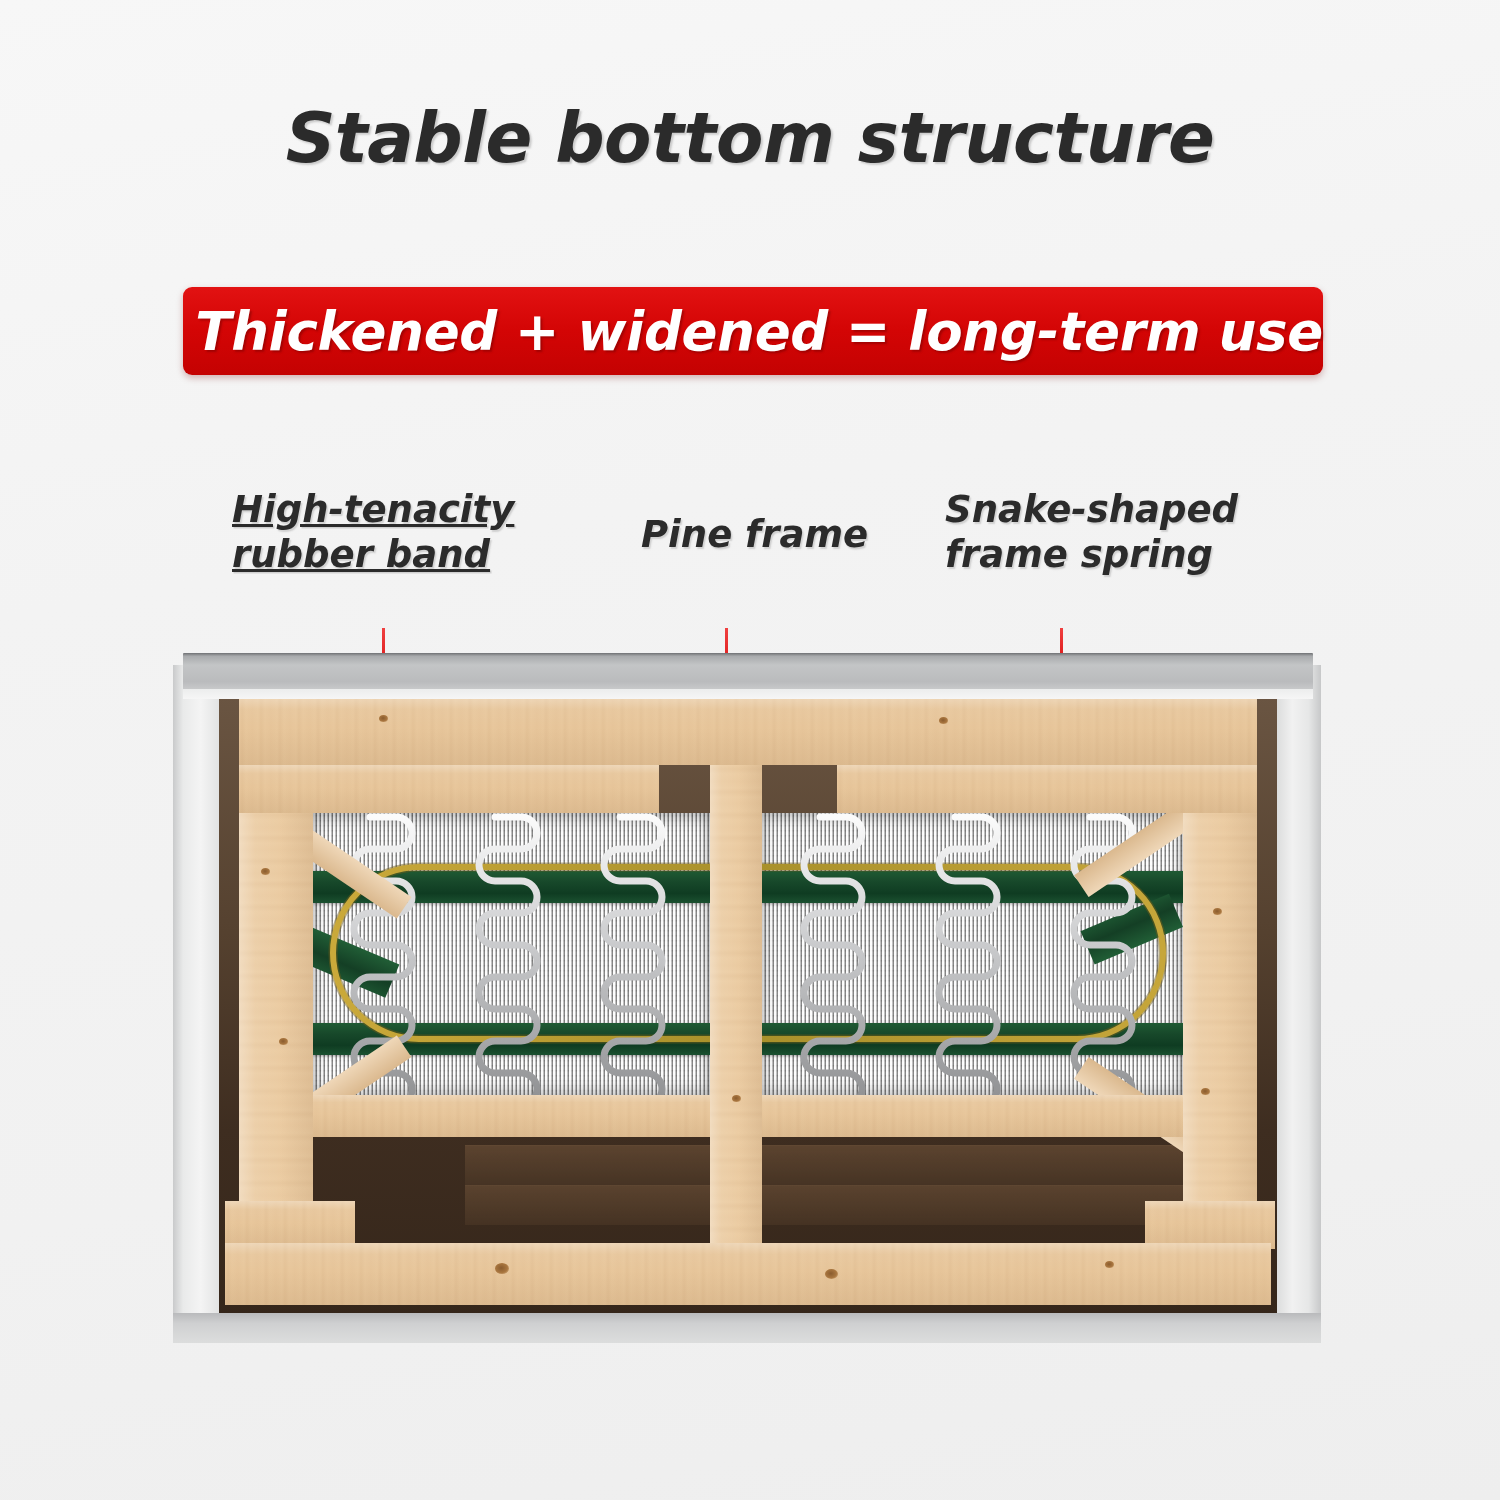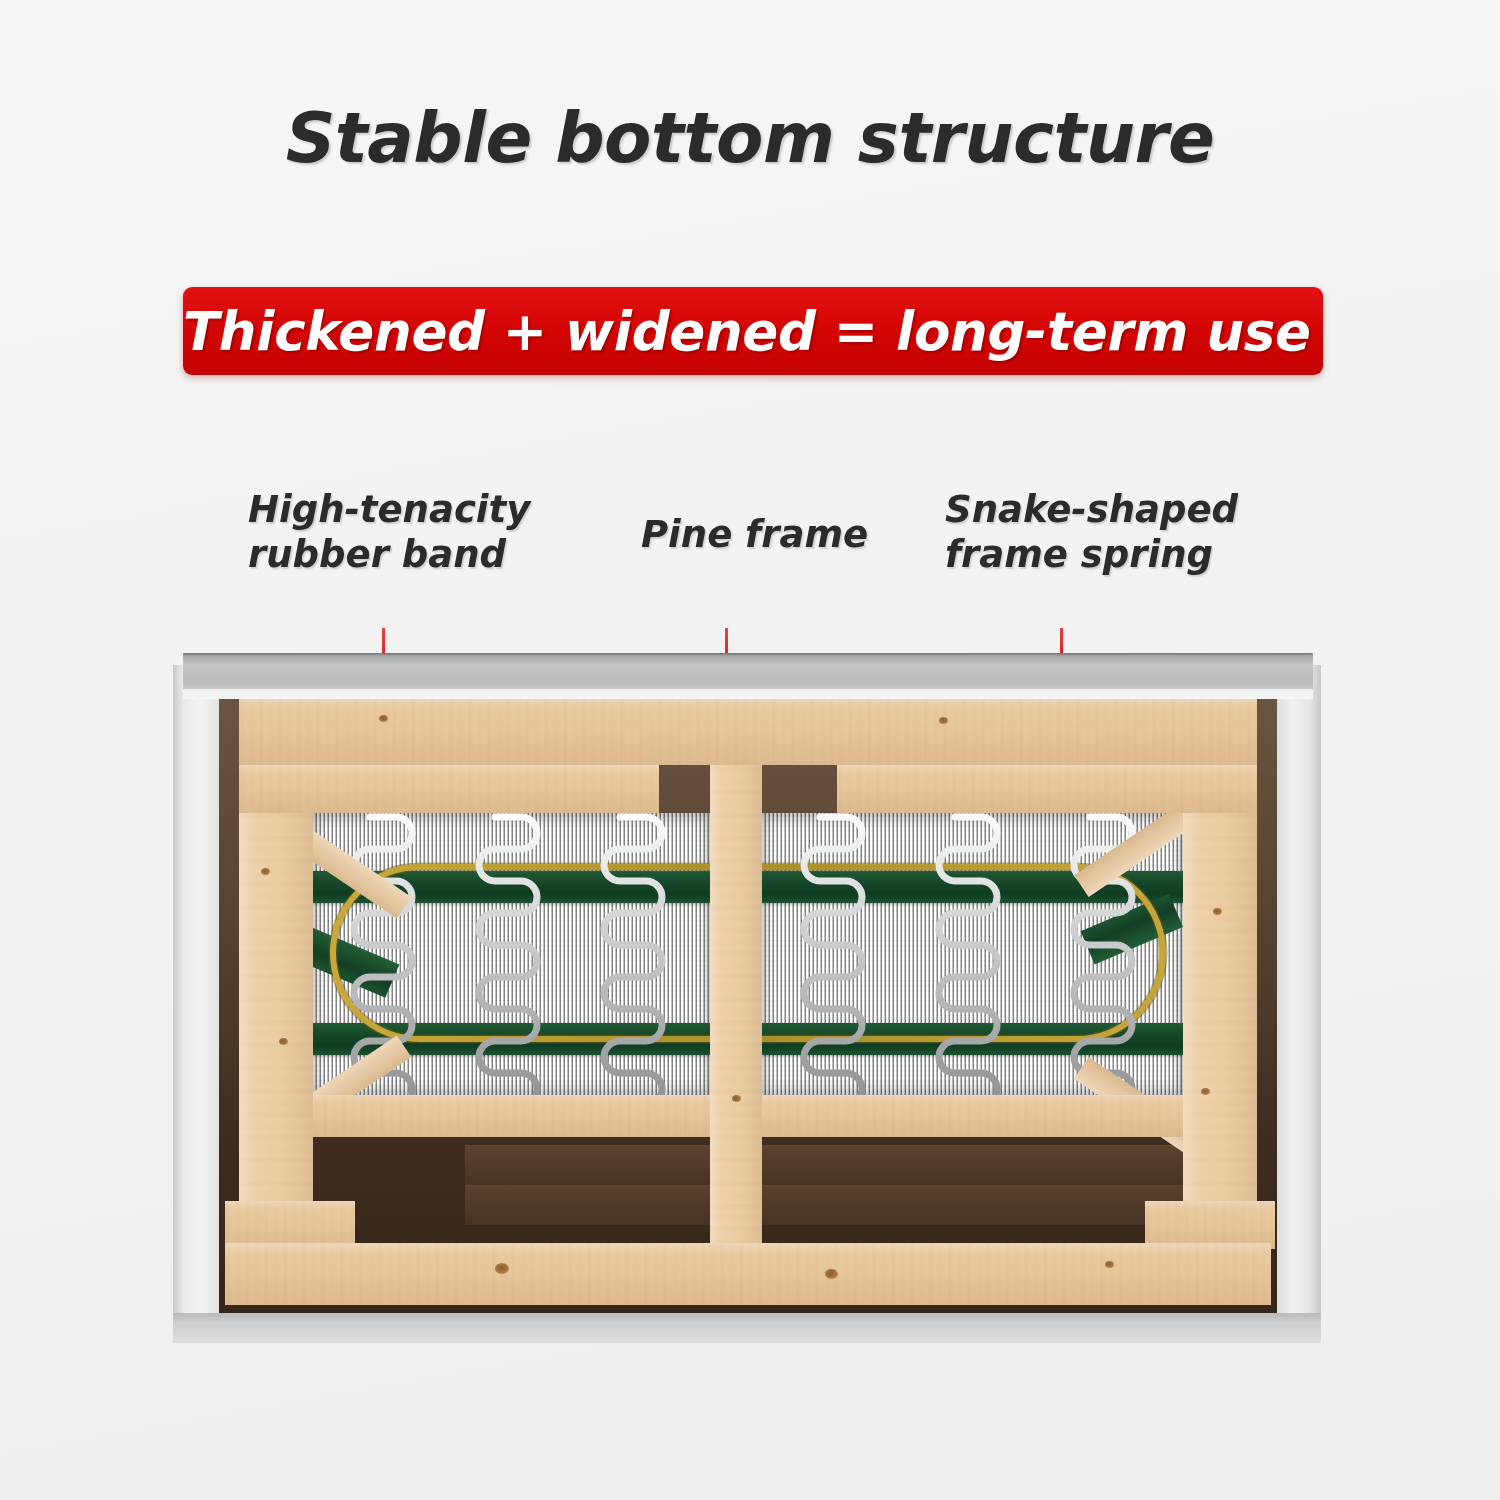"Thickened + widened = long-term" .banner { justify-content: flex-start -> flex-end }
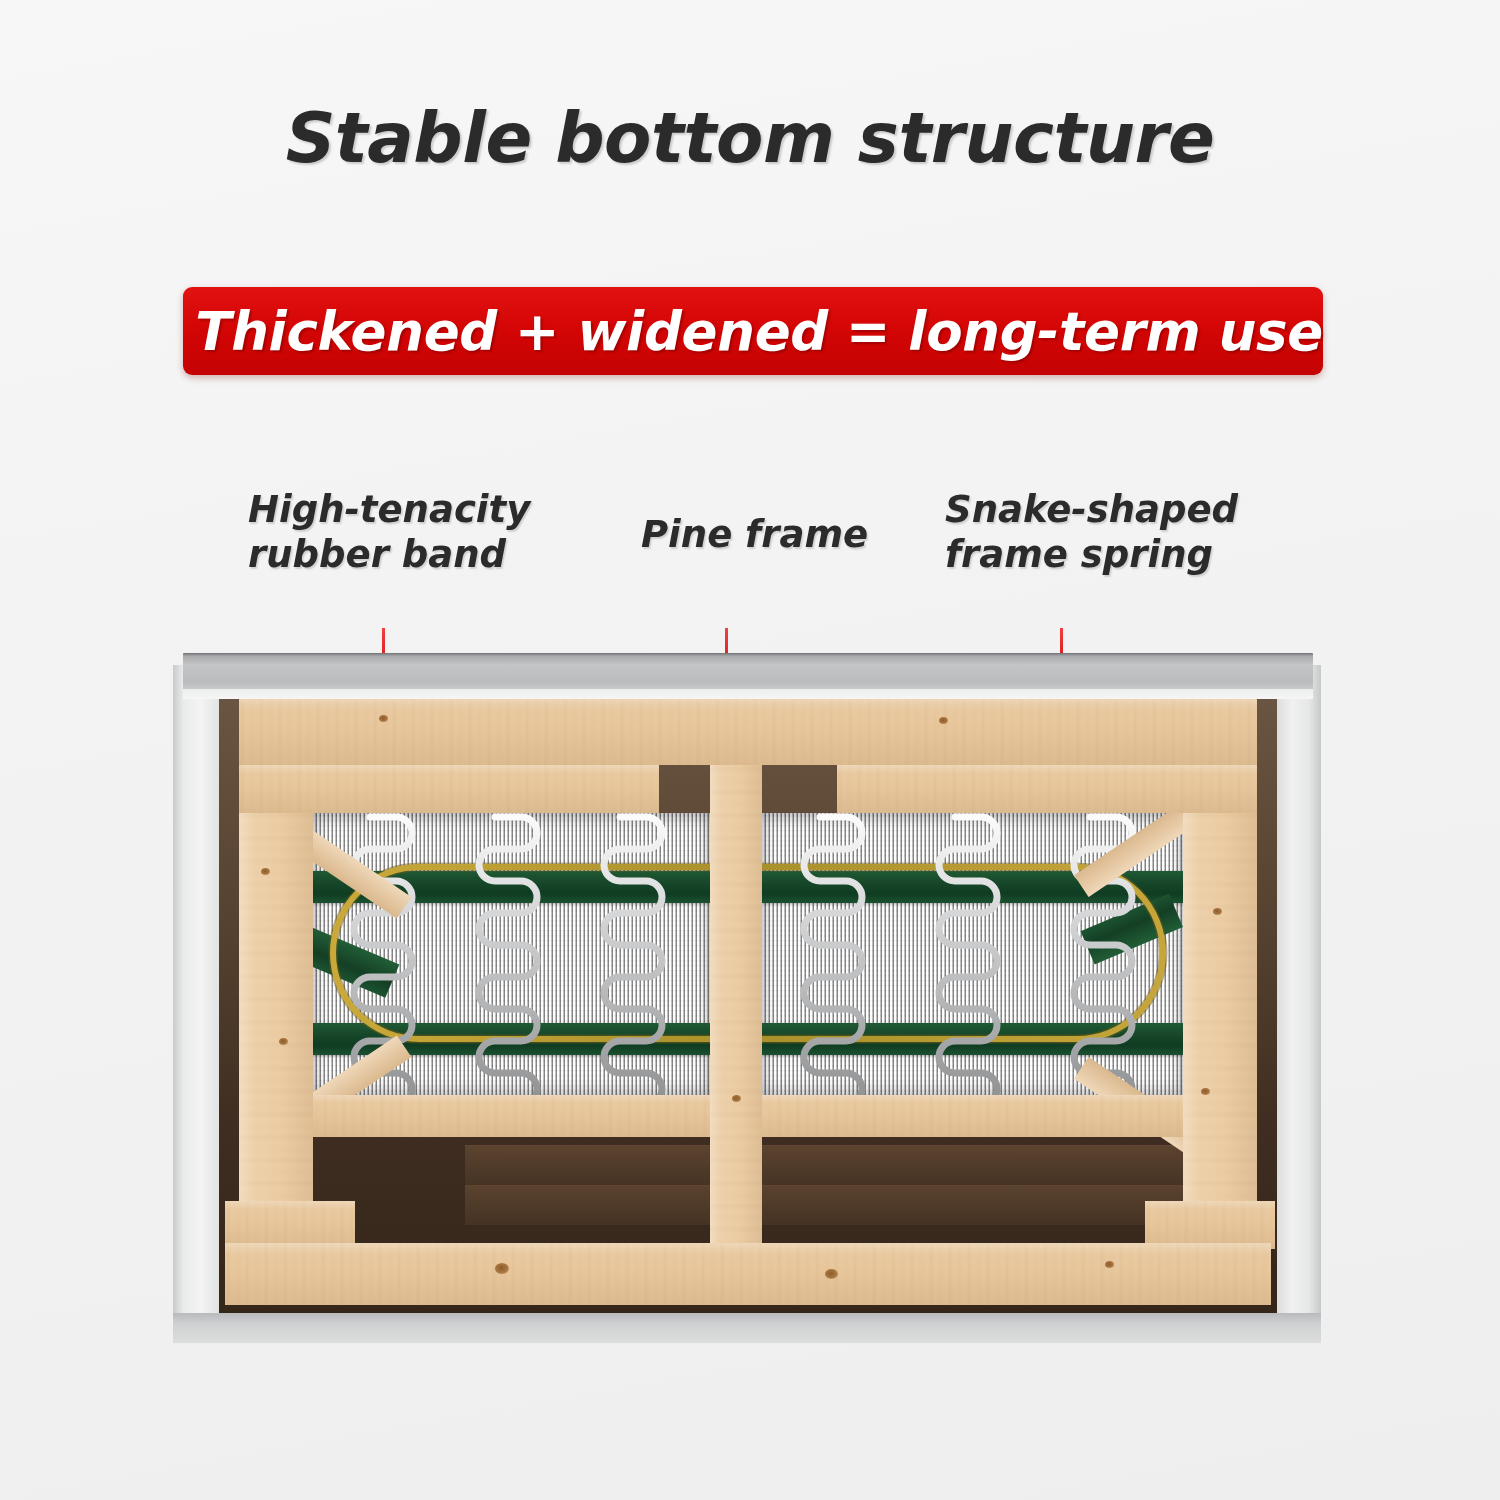"High-tenacity" .callout-rubber { left: 248px -> 232px; text-decoration: none -> underline }
